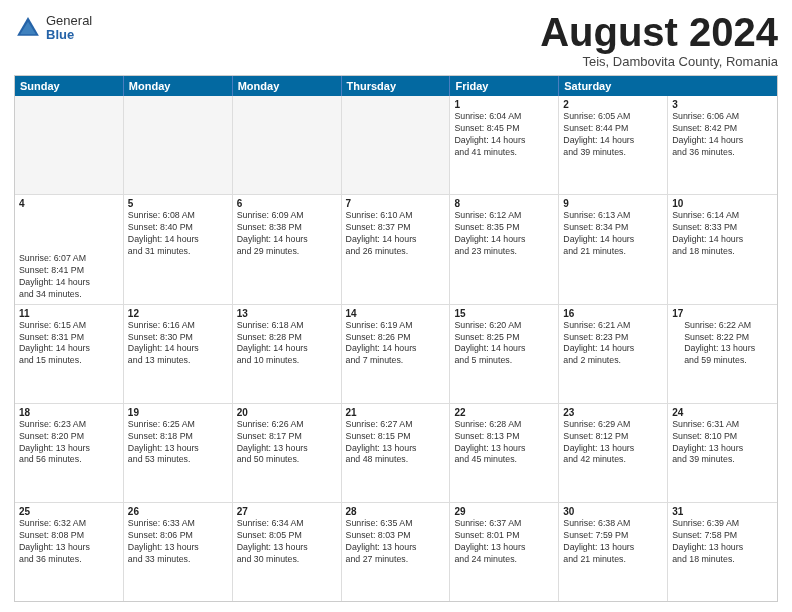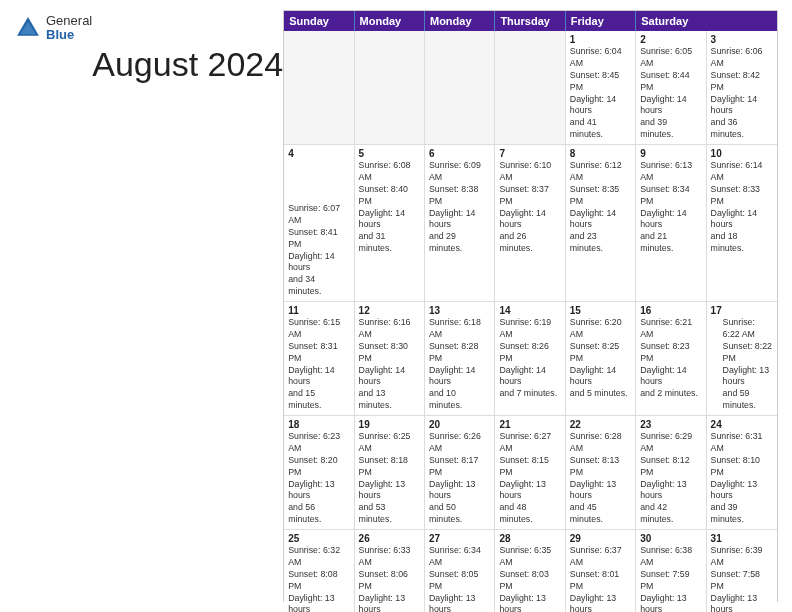"General" .page { flex-direction: row -> column }
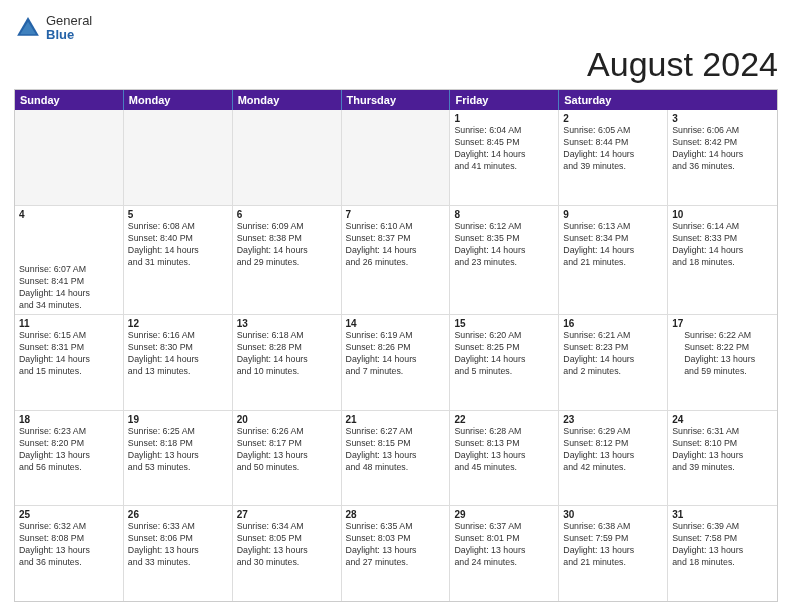"August 2024" .month-title { font-size: 34px -> 40px; font-weight: normal -> bold; margin-top: 36px -> none }
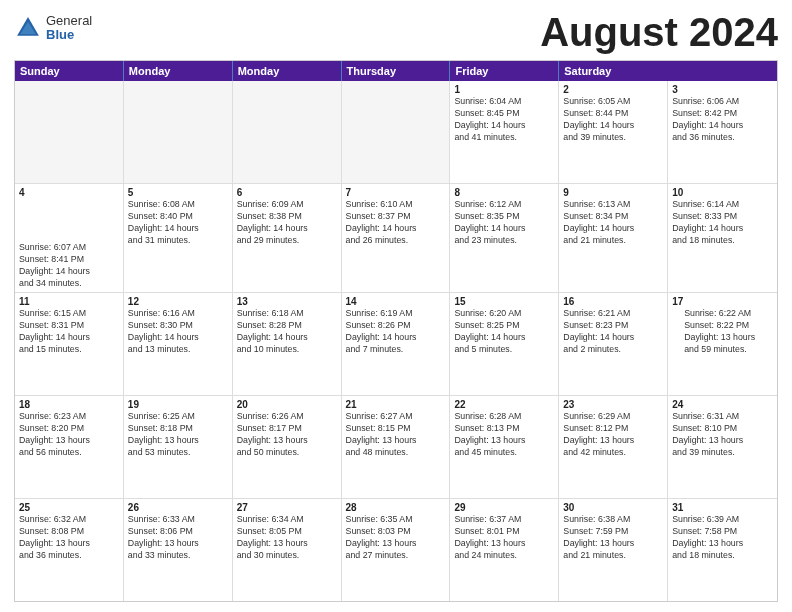"Teis, Dambovita County, Romania" div.location { html: none -> <div>Teis, Dambovita County, Romania</div> }
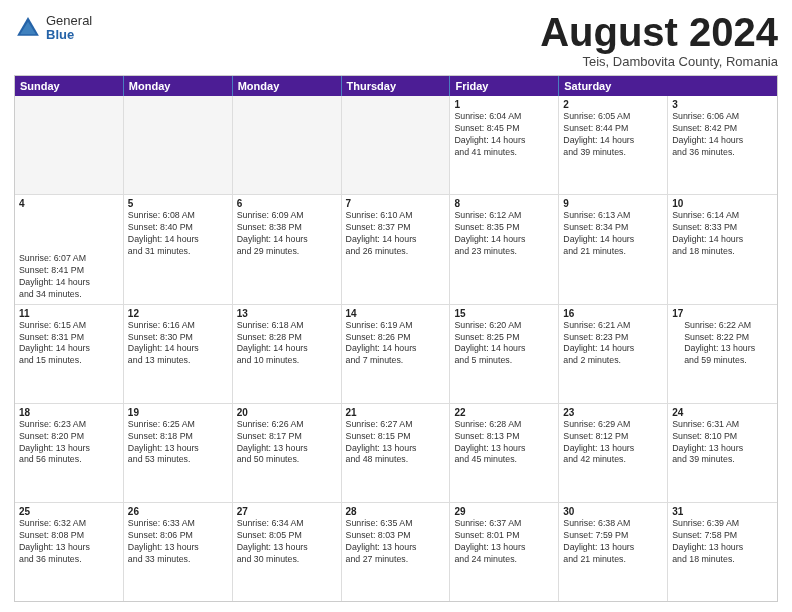"Sunday" .cal-header { background: #4c1d95 -> #0369a1 }
